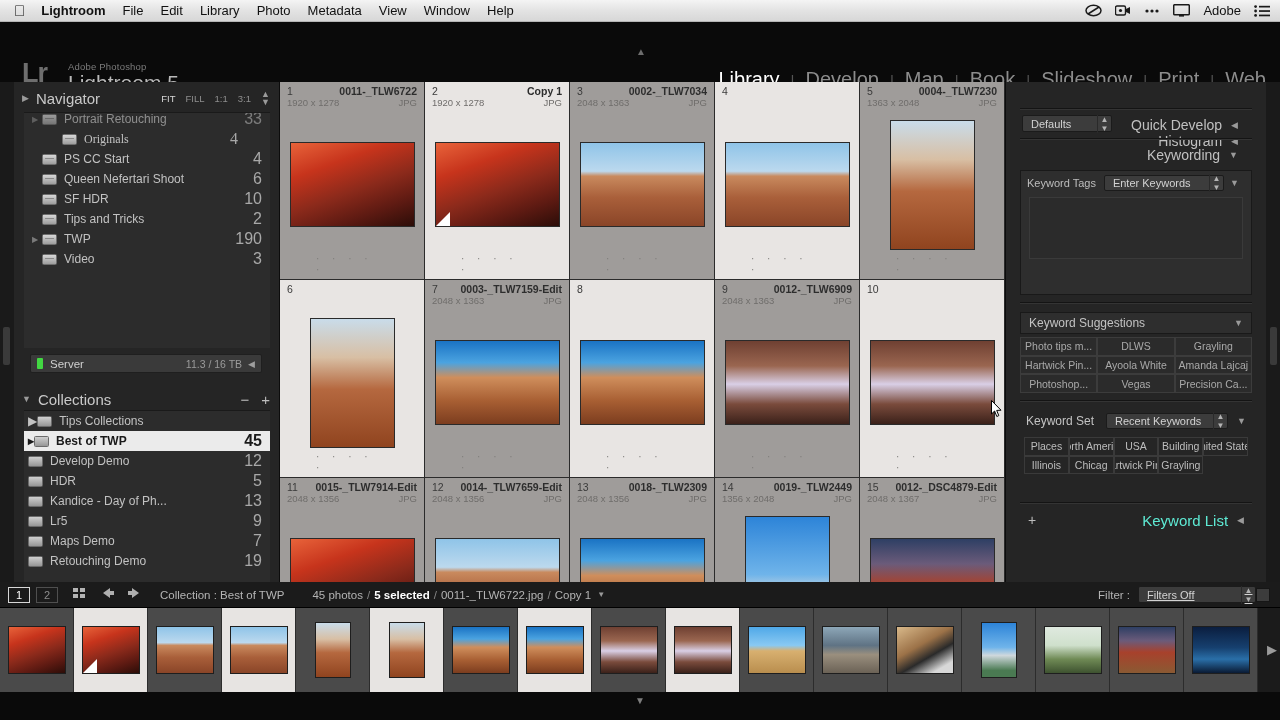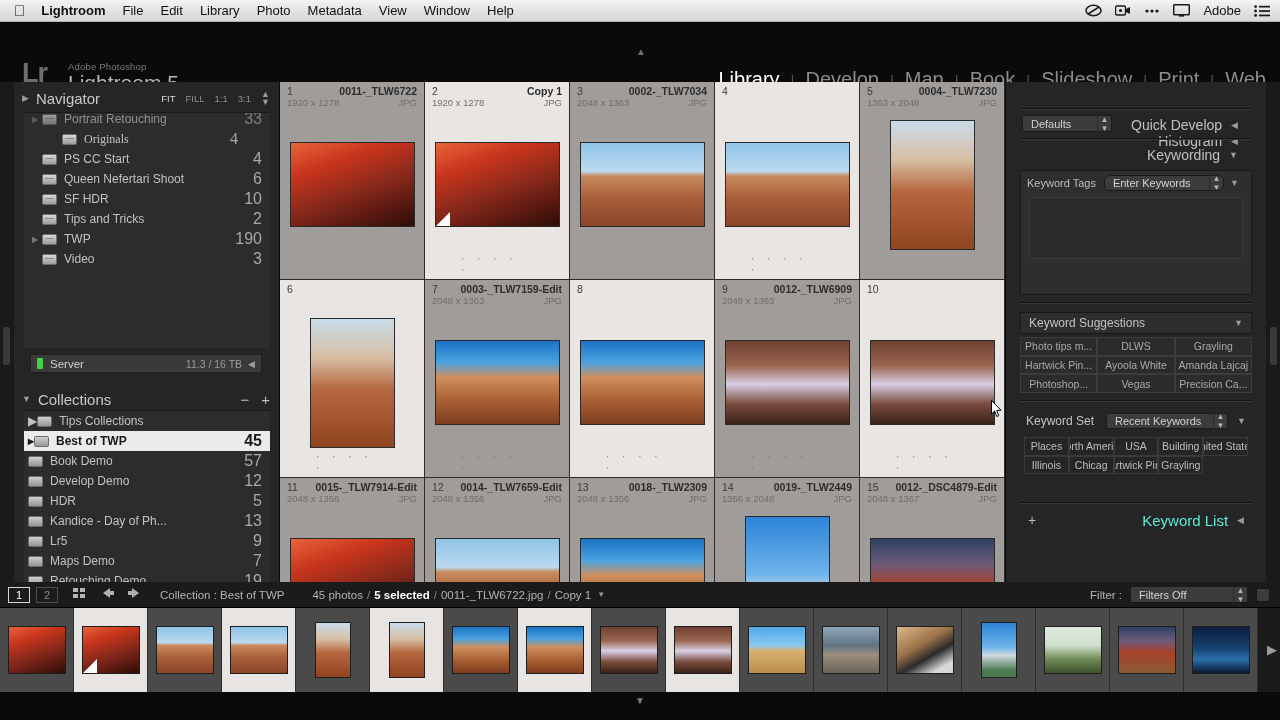"Enter Keywords" span.popup { border-radius: 6px -> none }
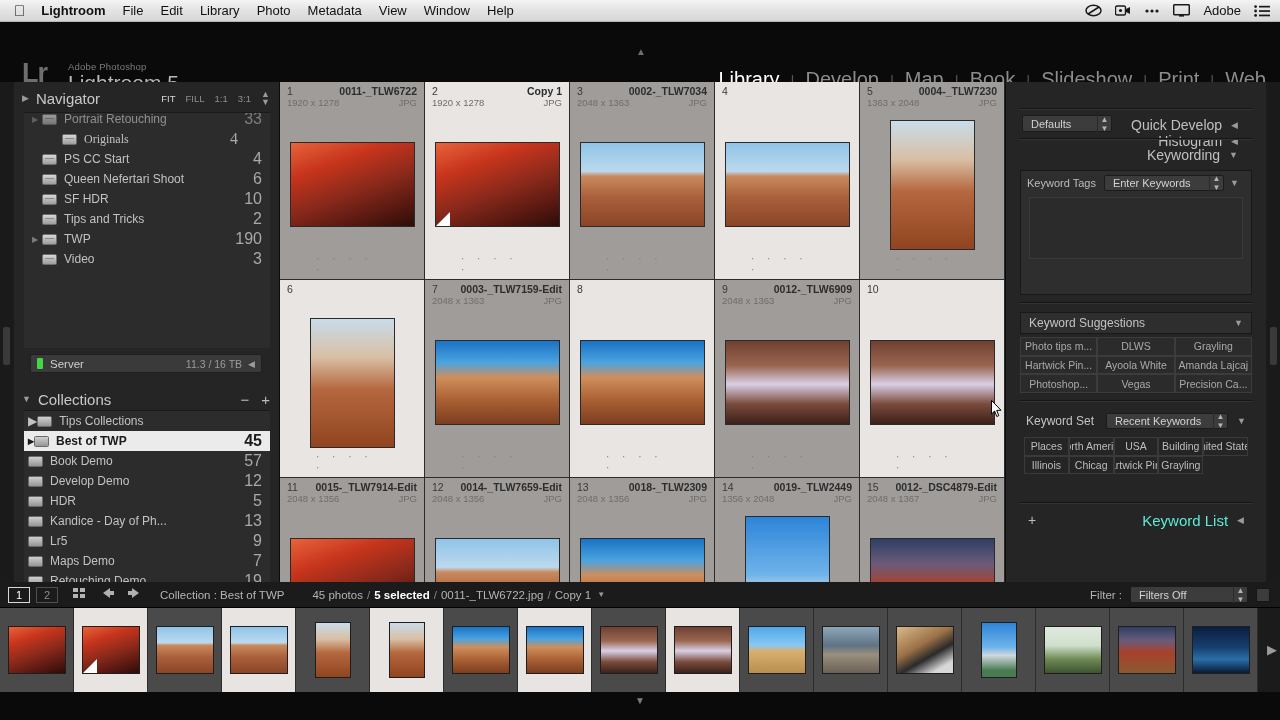"Book Demo" div.crow { html: <div> <span></span> <span></span> <span>Book Demo</span> <span>57</span> </div> -> none }
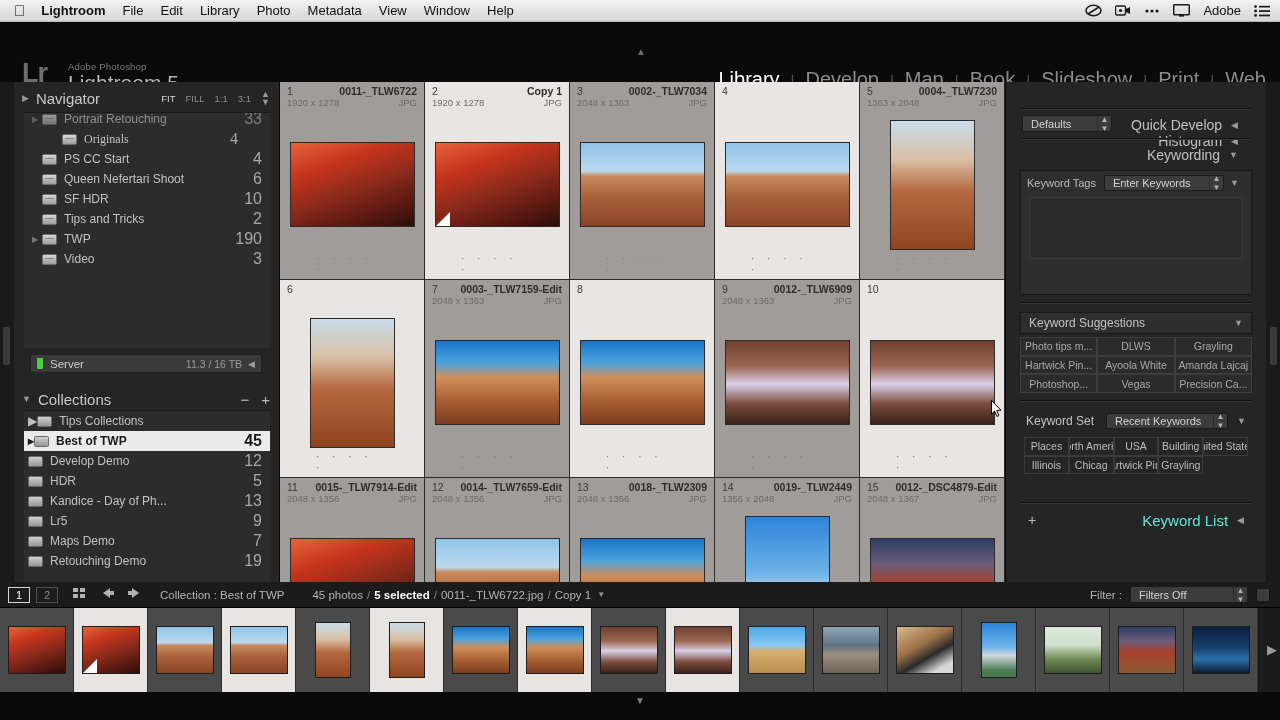"Filters Off" span.popup { margin-right: 8px -> 0; text-decoration: none -> underline }
